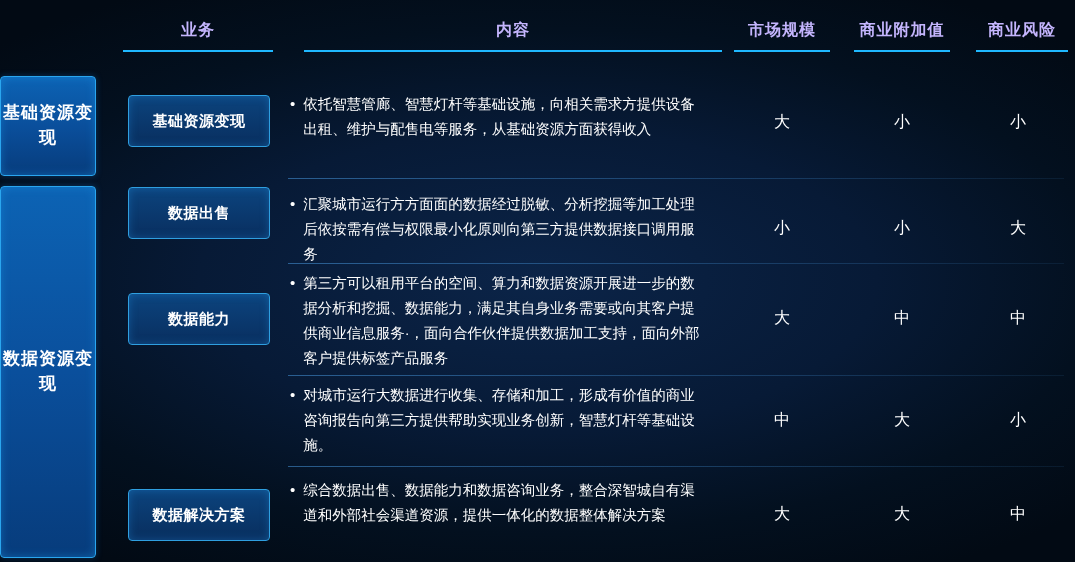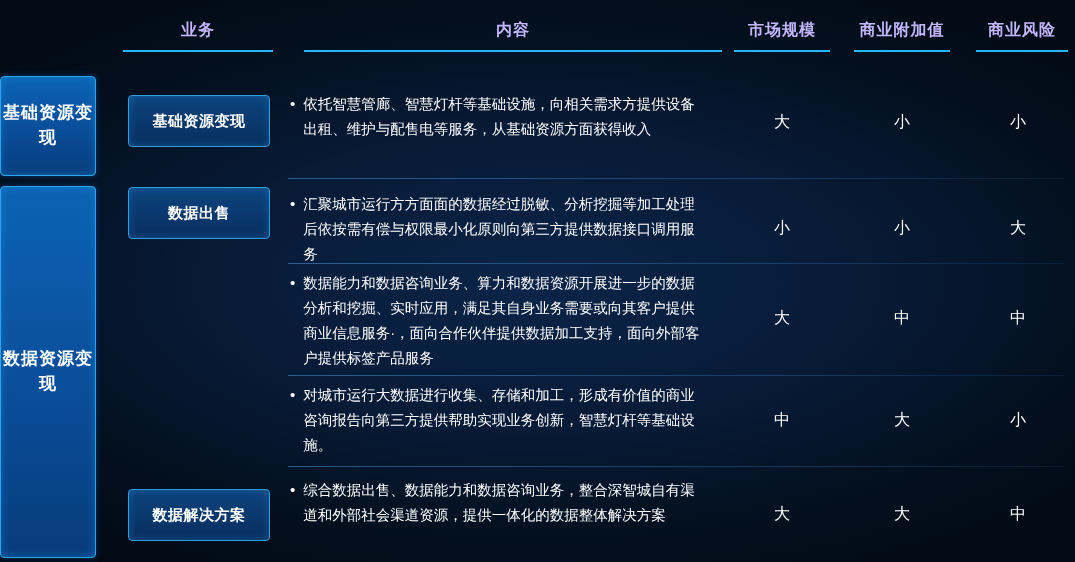"数据能力和数据咨询业务、算力和数据资源开展进一步的数据分析和挖掘、实时应用，满足" span.ctext { text: 数据能力和数据咨询业务、算力和数据资源开展进一步的数据分析和挖掘、实时应用 -> 第三方可以租用平台的空间、算力和数据资源开展进一步的数据分析和挖掘、数据能力 }
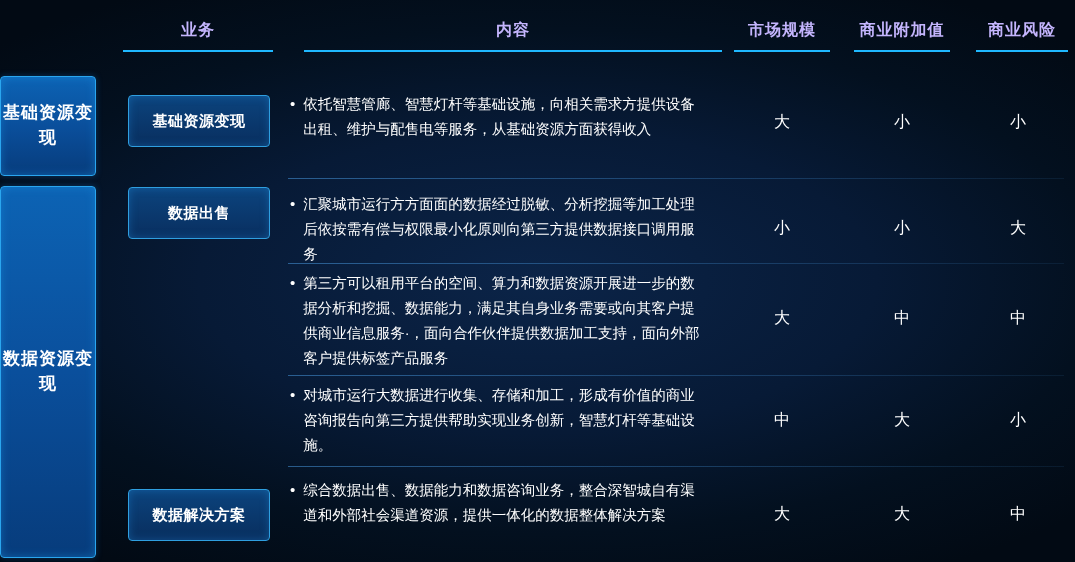"数据能力" div.pill { html: none -> <div>数据能力</div> }
